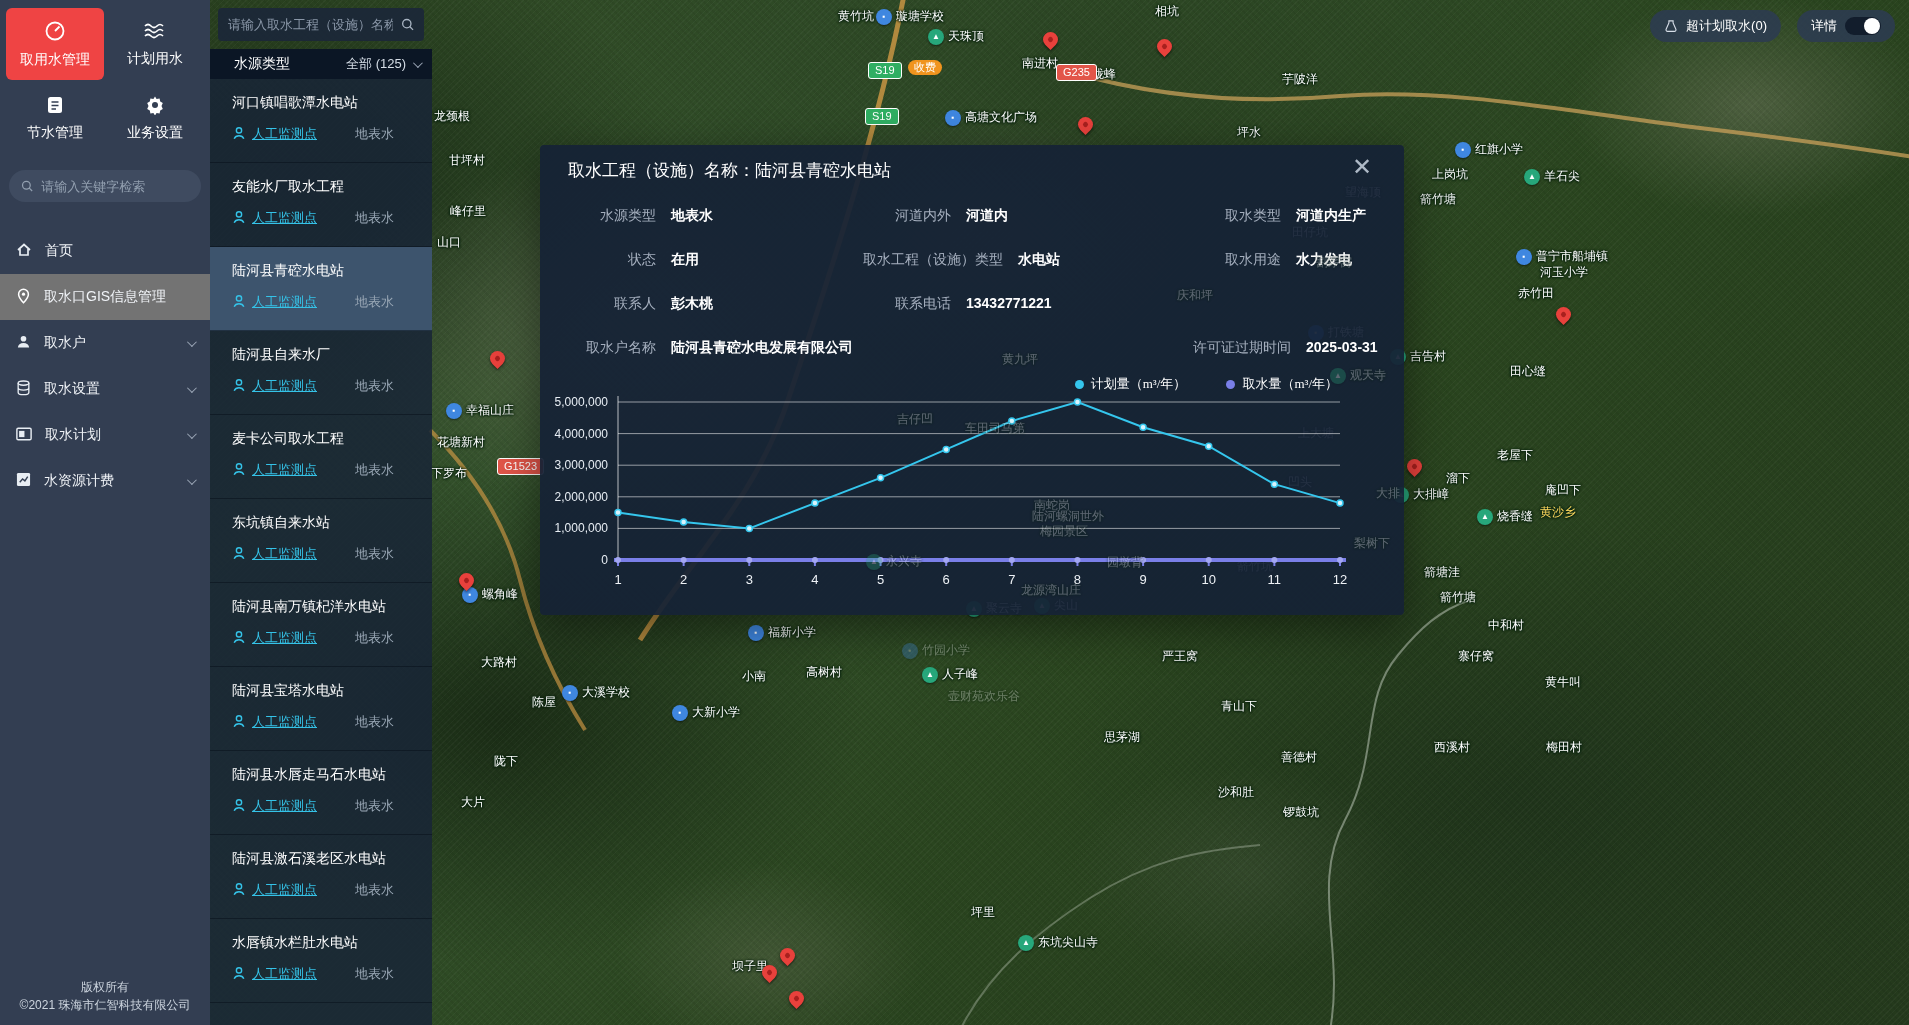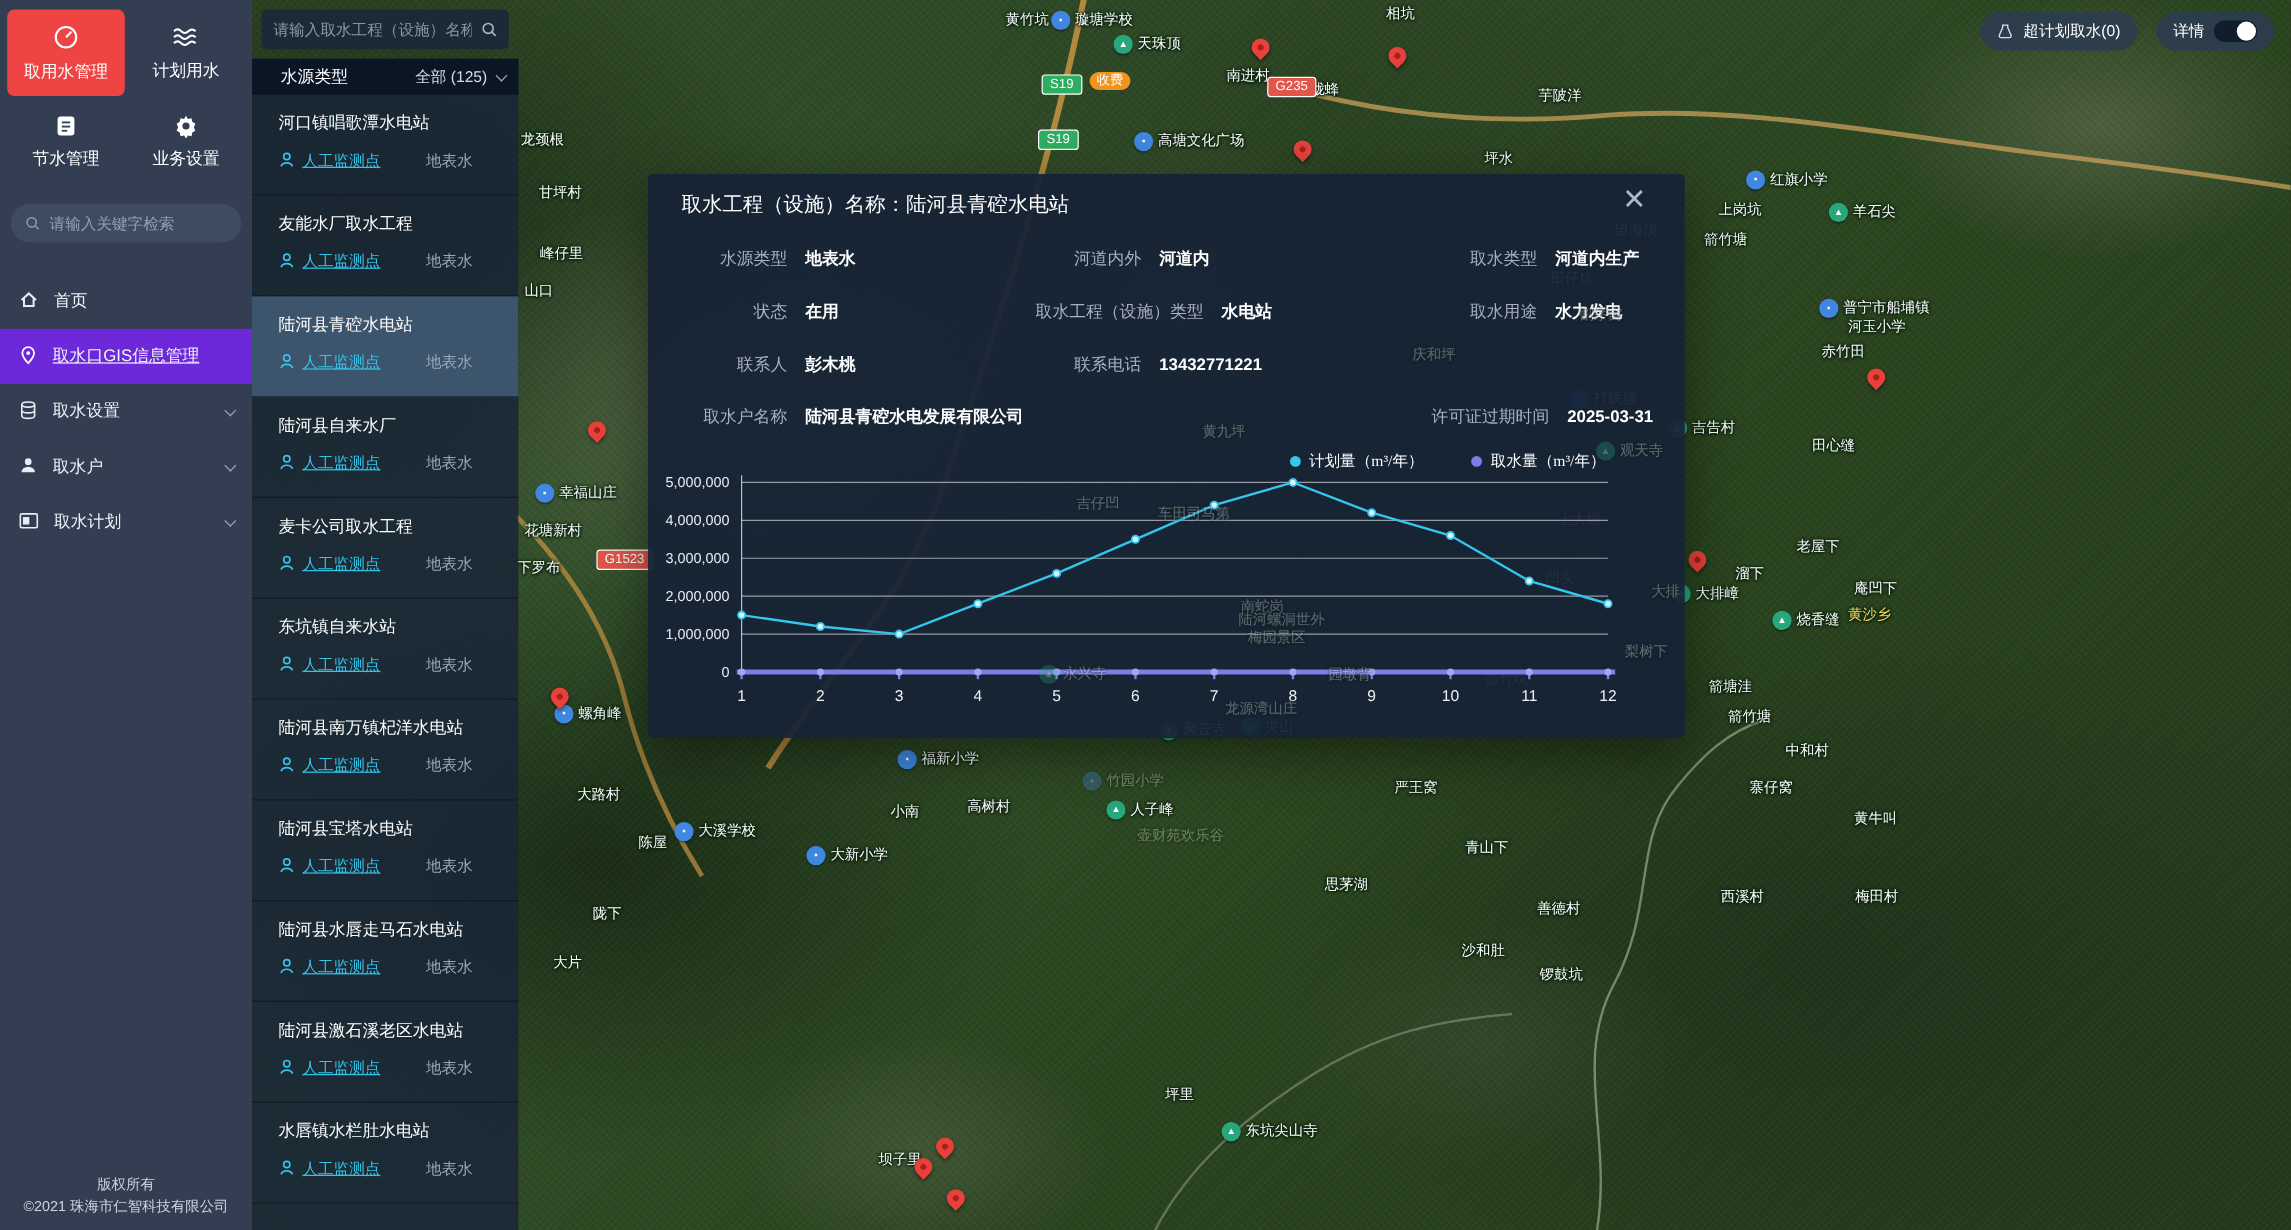"取水口GIS信息管理" .menu-item.active { background: #6d28d9 -> #737373; text-decoration: underline -> none }
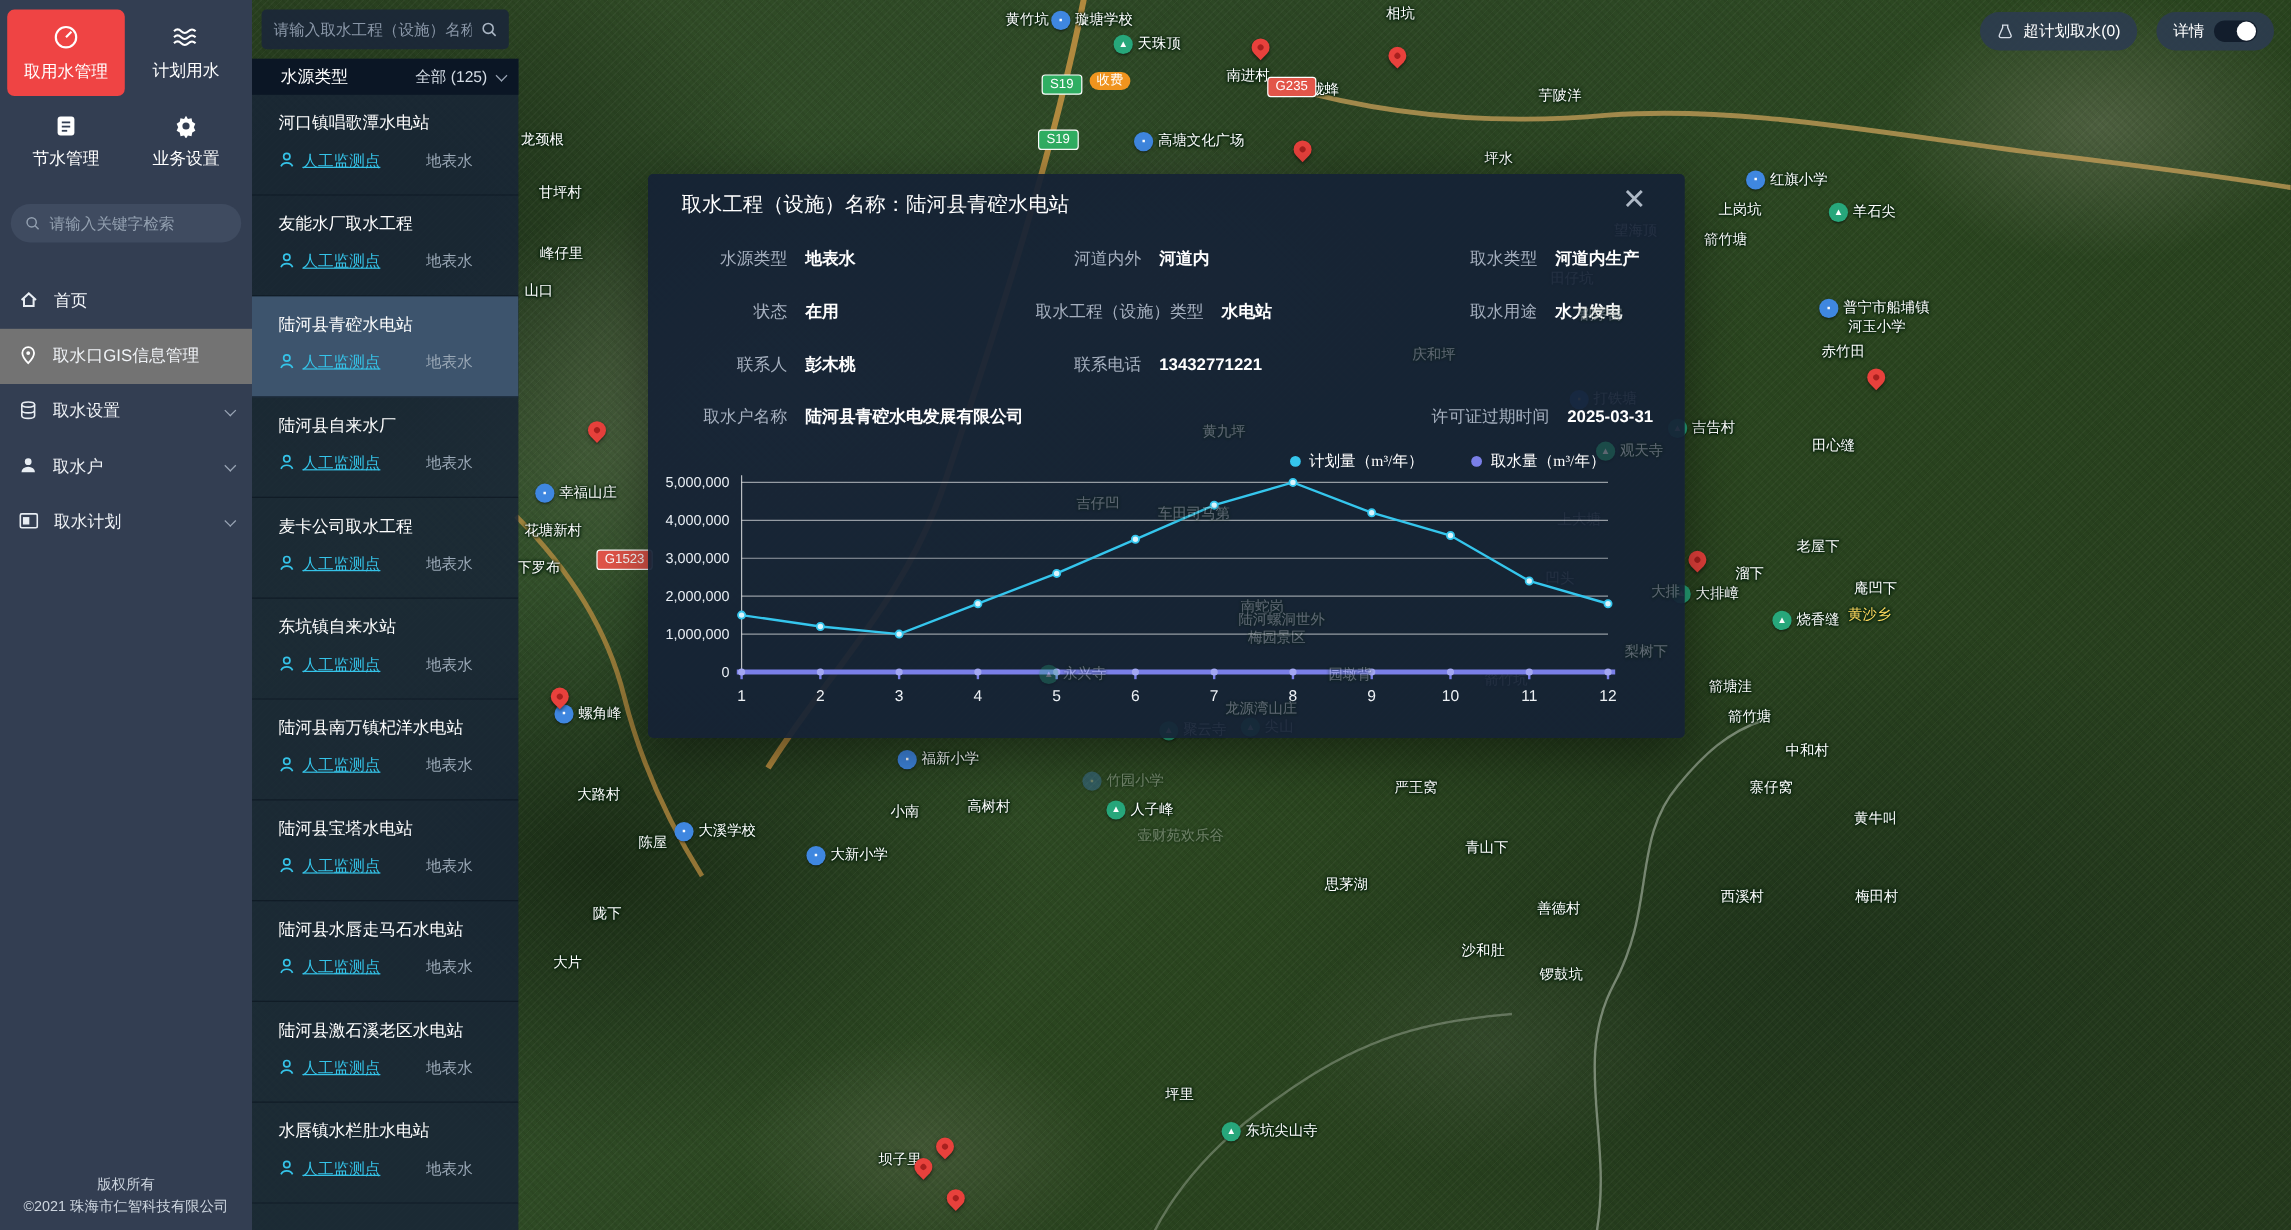"取水设置" div.menu-item { order: before "取水户" -> after "取水户" }
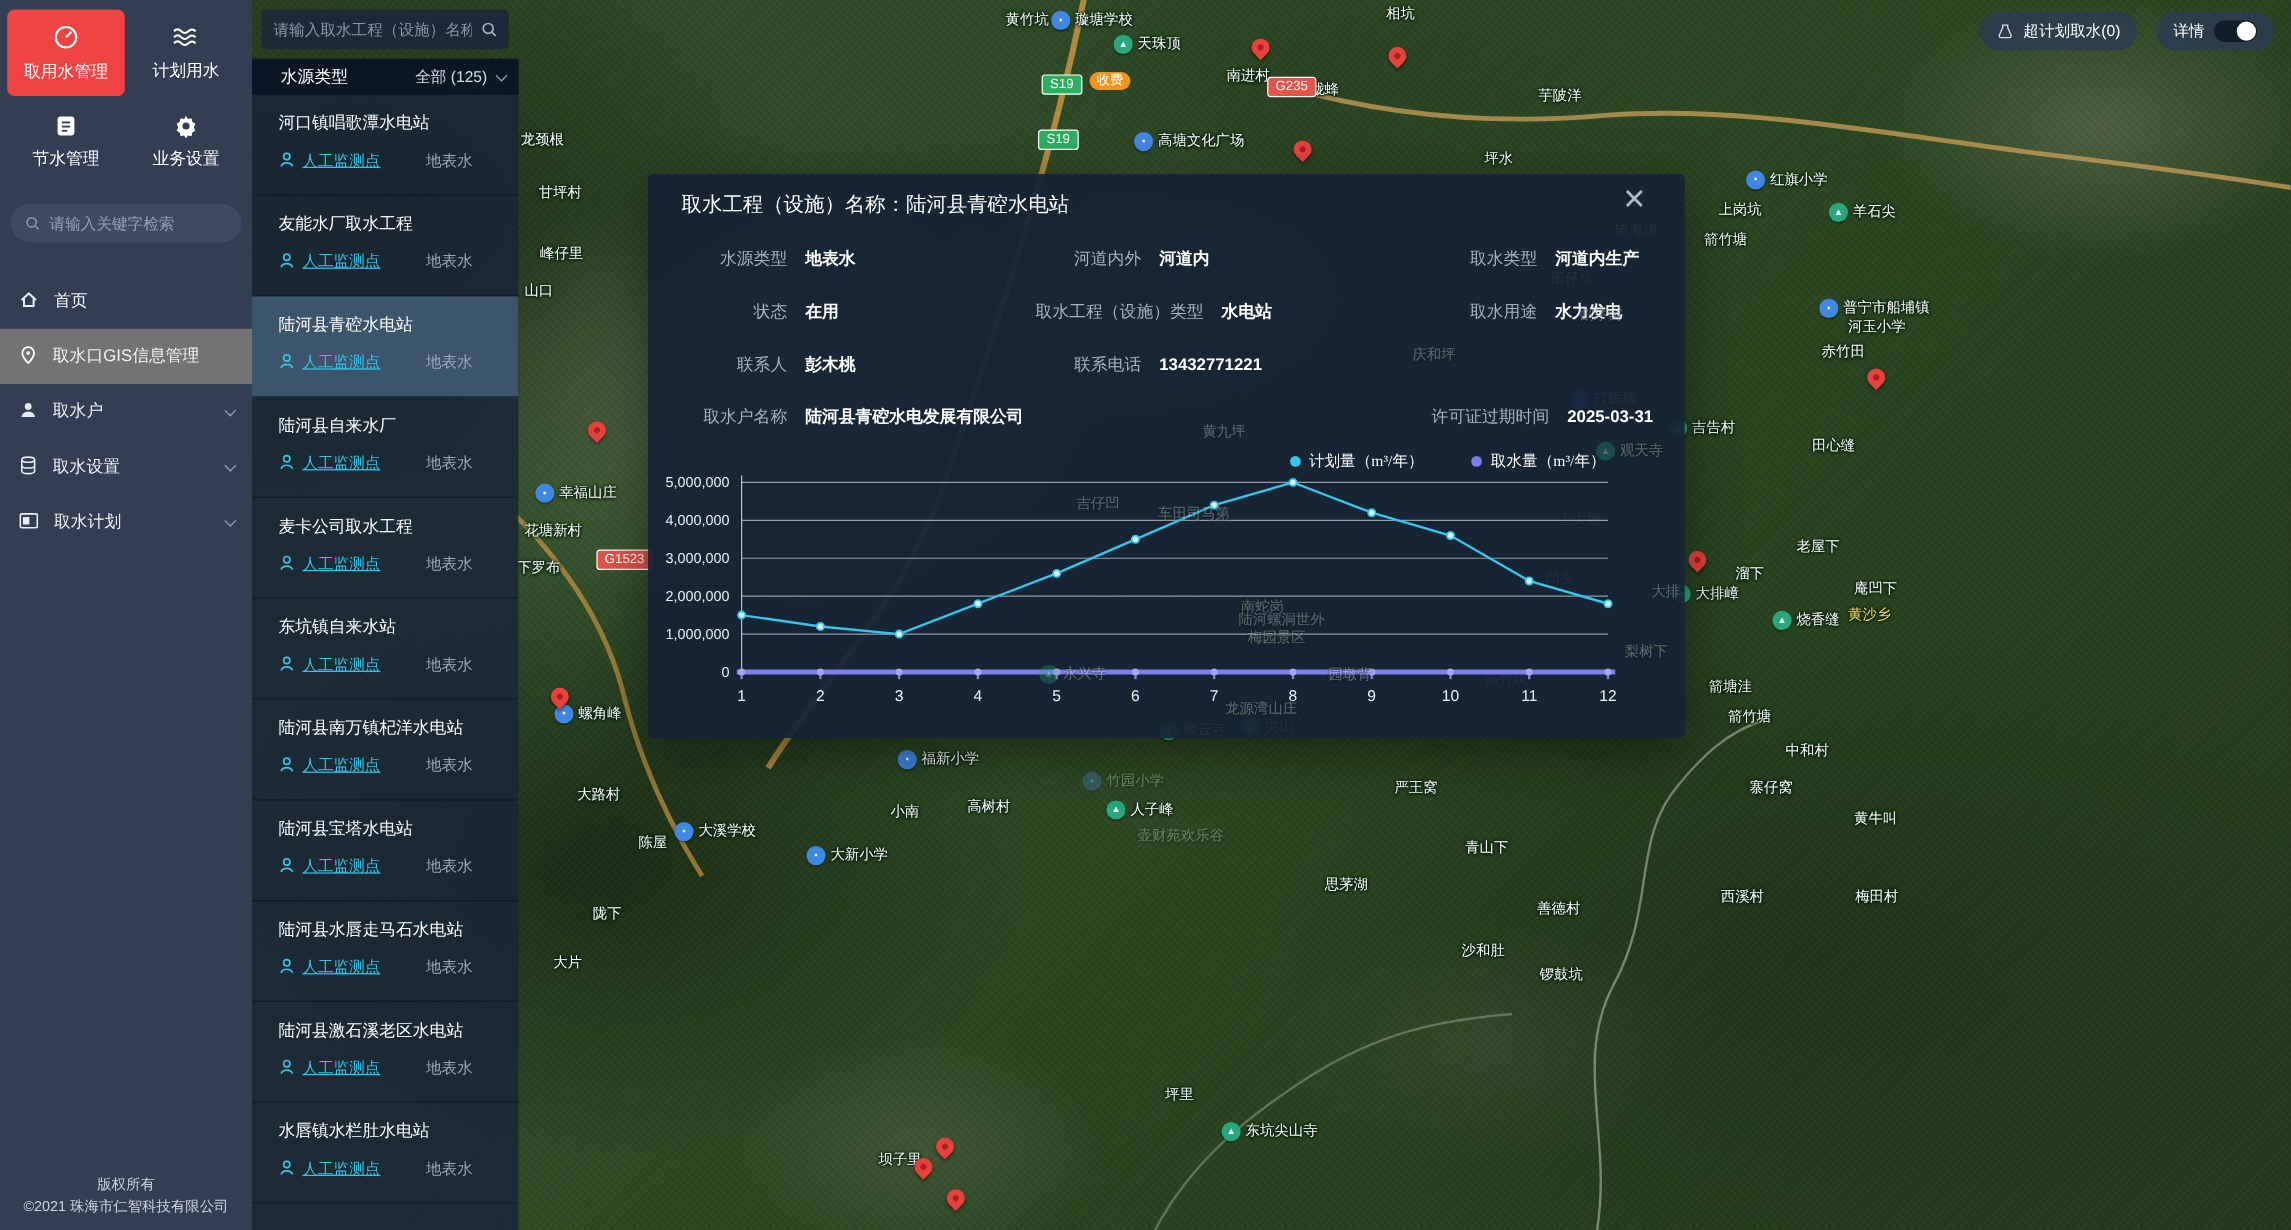"水资源计费" div.menu-item { html: none -> <div> <span><svg> <rect></rect> <path></path> </svg></span> <span>水资源计费</span> <span></span> </div> }
